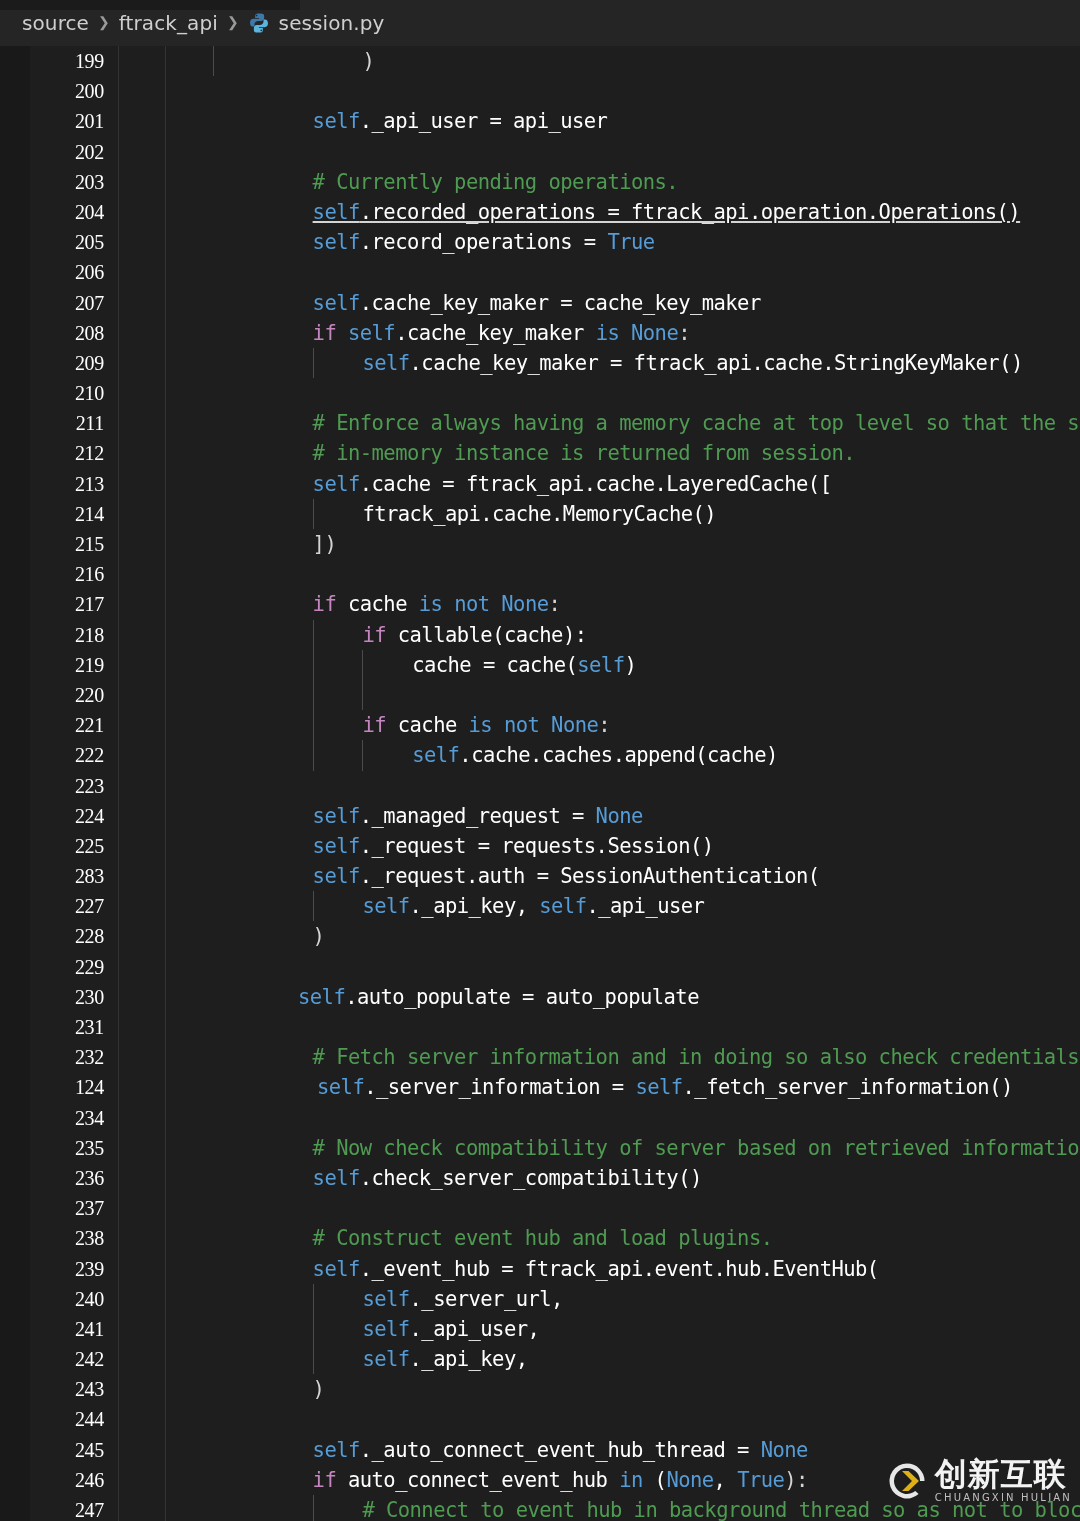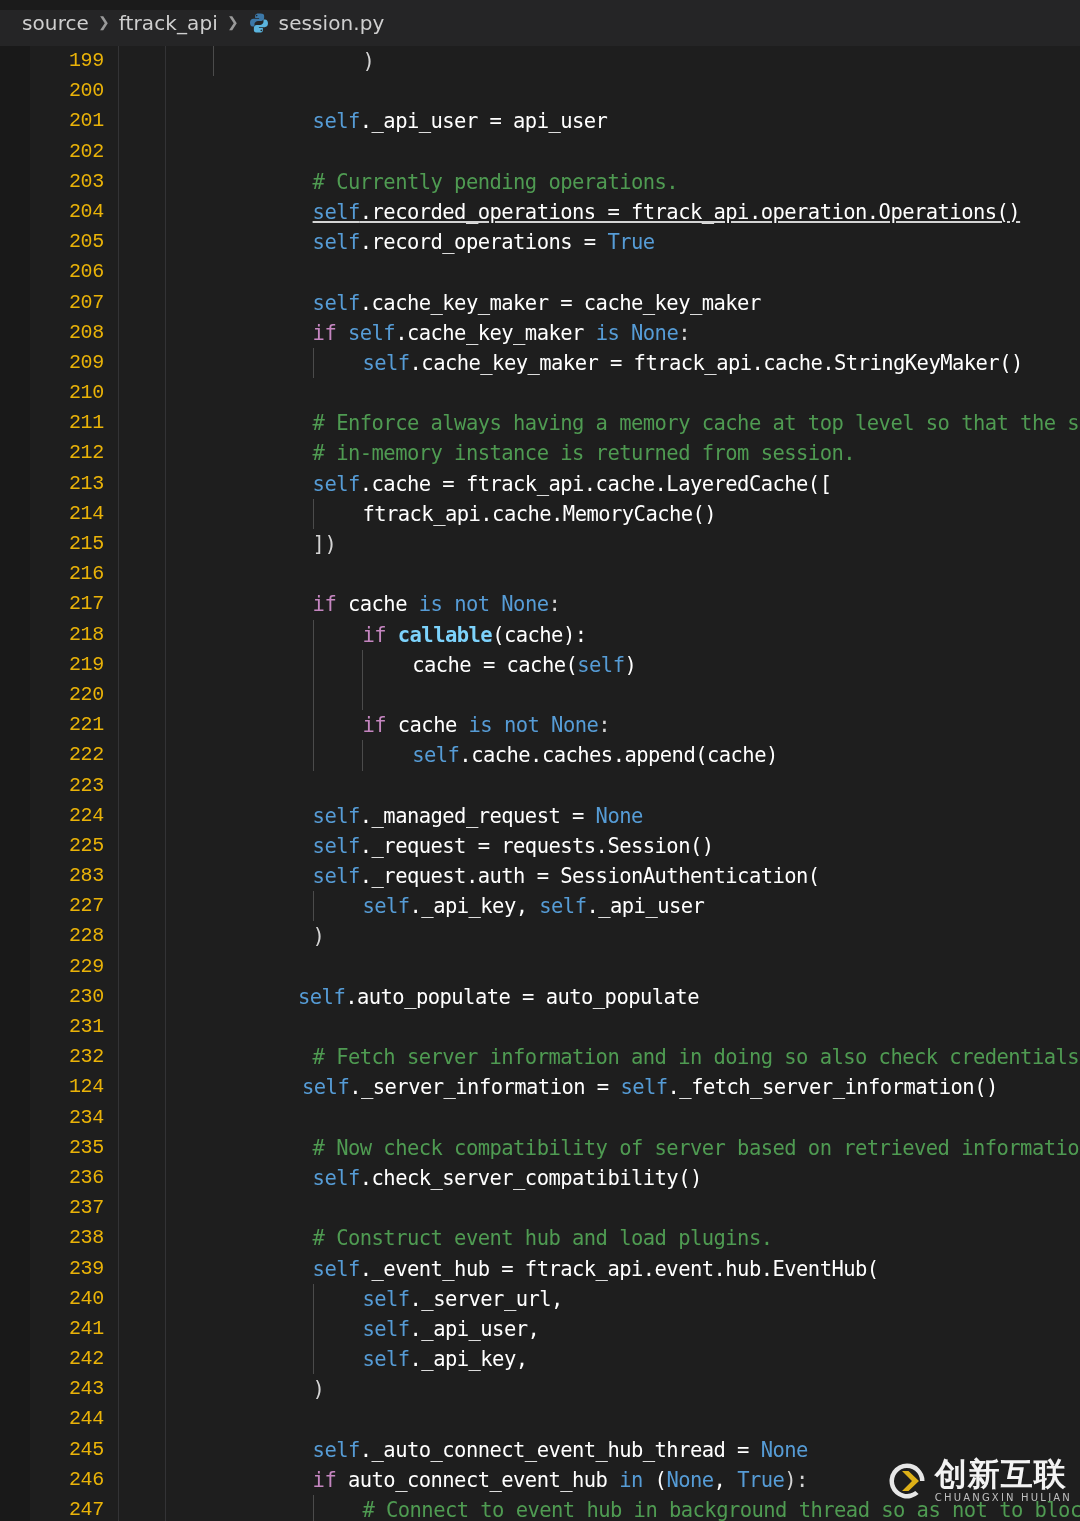"199" .lnum { color: #eab308 -> #ffffff; font-family: Liberation Mono, monospace -> Liberation Serif, serif }
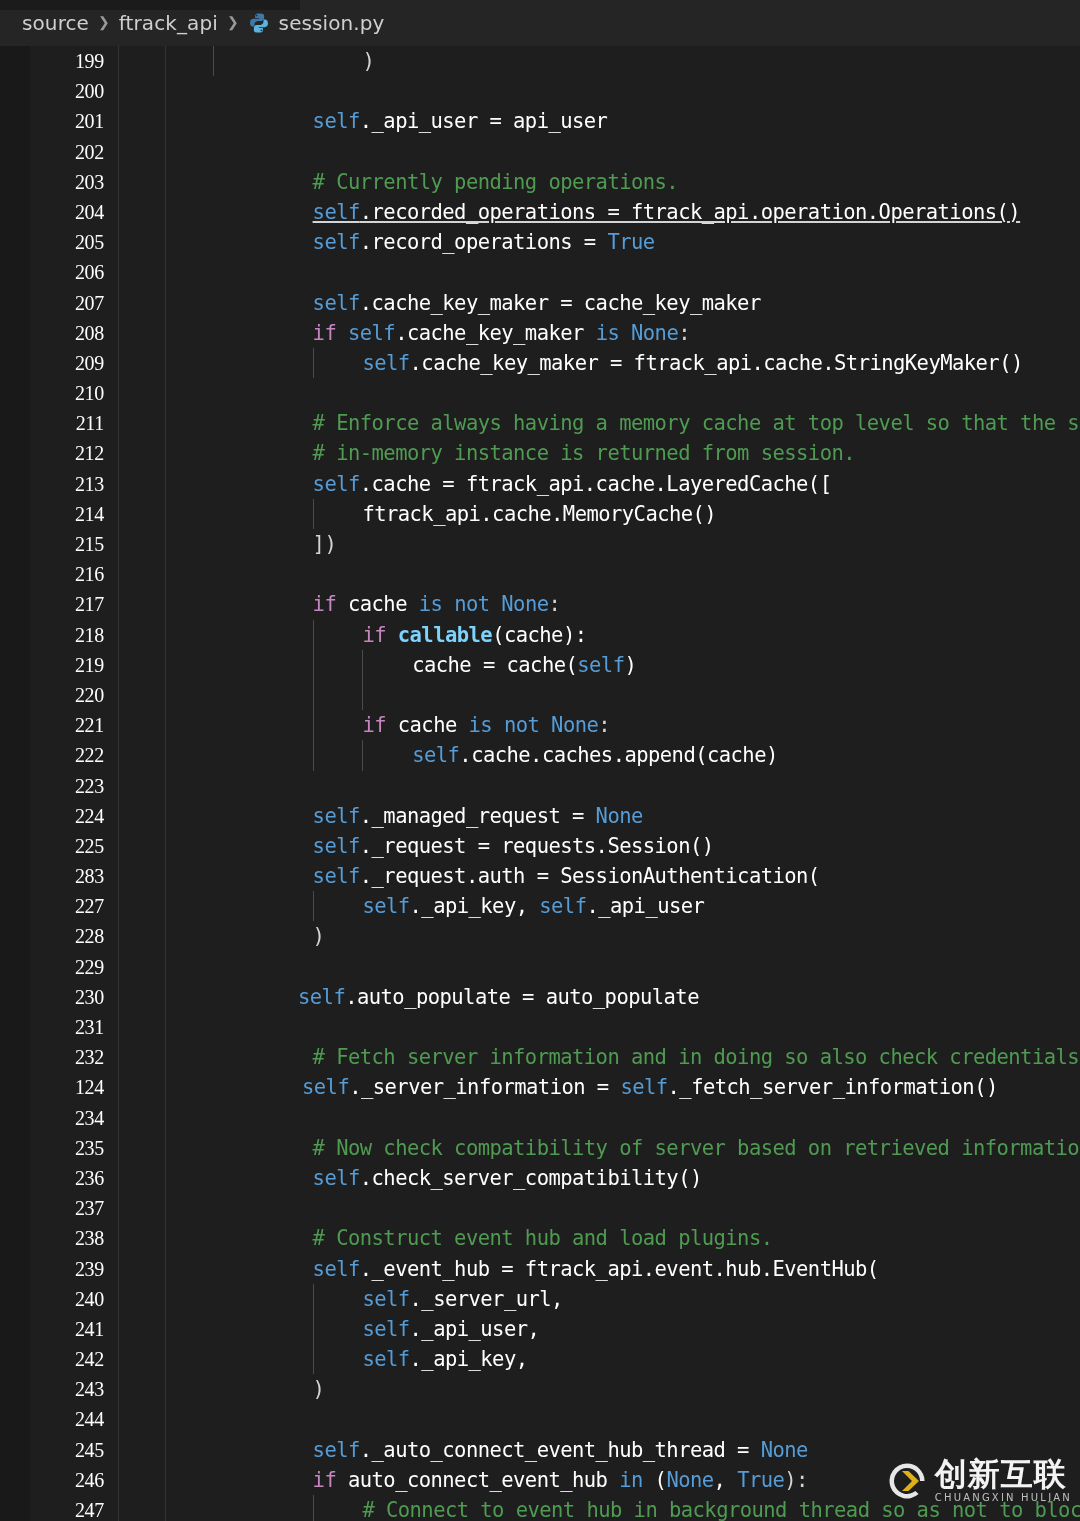"callable" .t-fn { color: #7dd3fc -> #ffffff; font-weight: bold -> none }
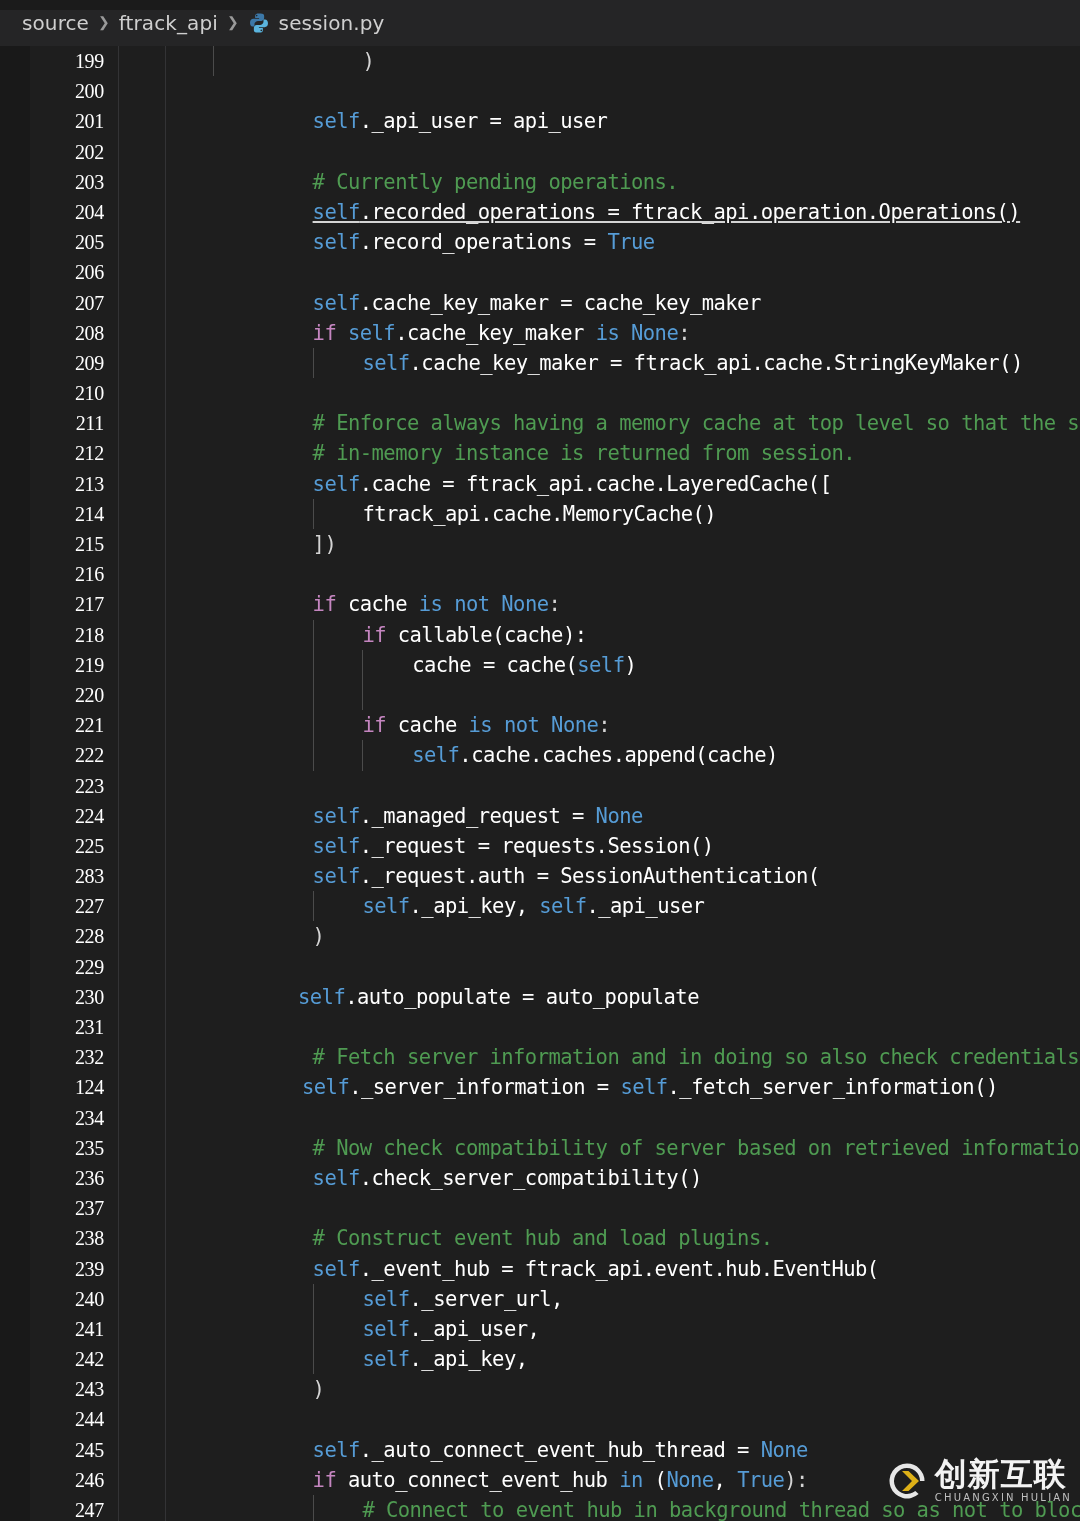"self._server_information =" span.code { left: 302px -> 317px }
